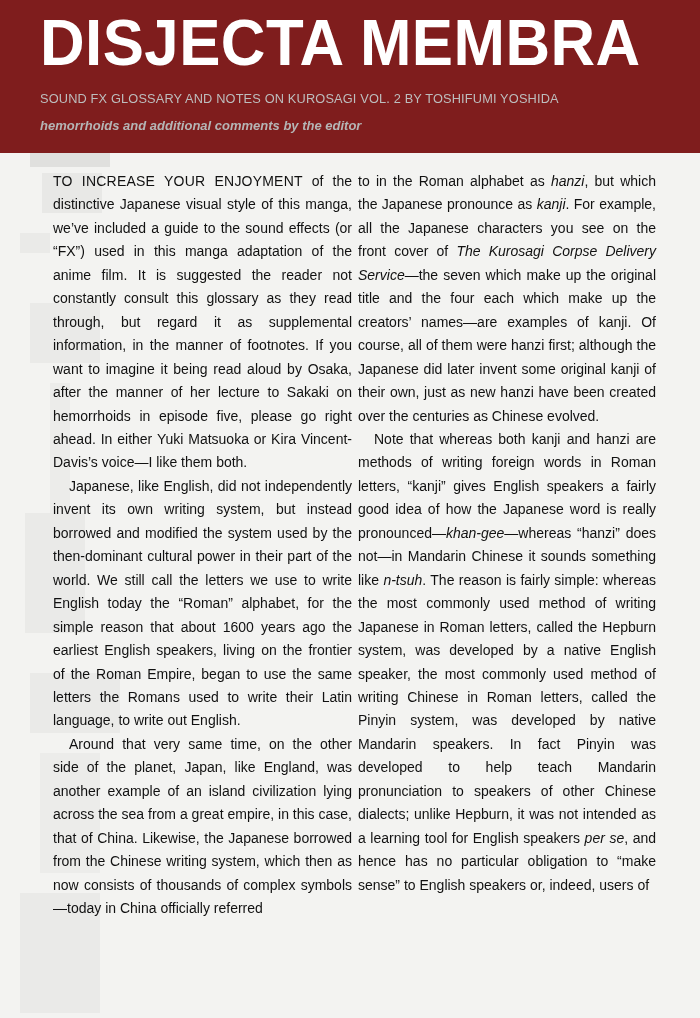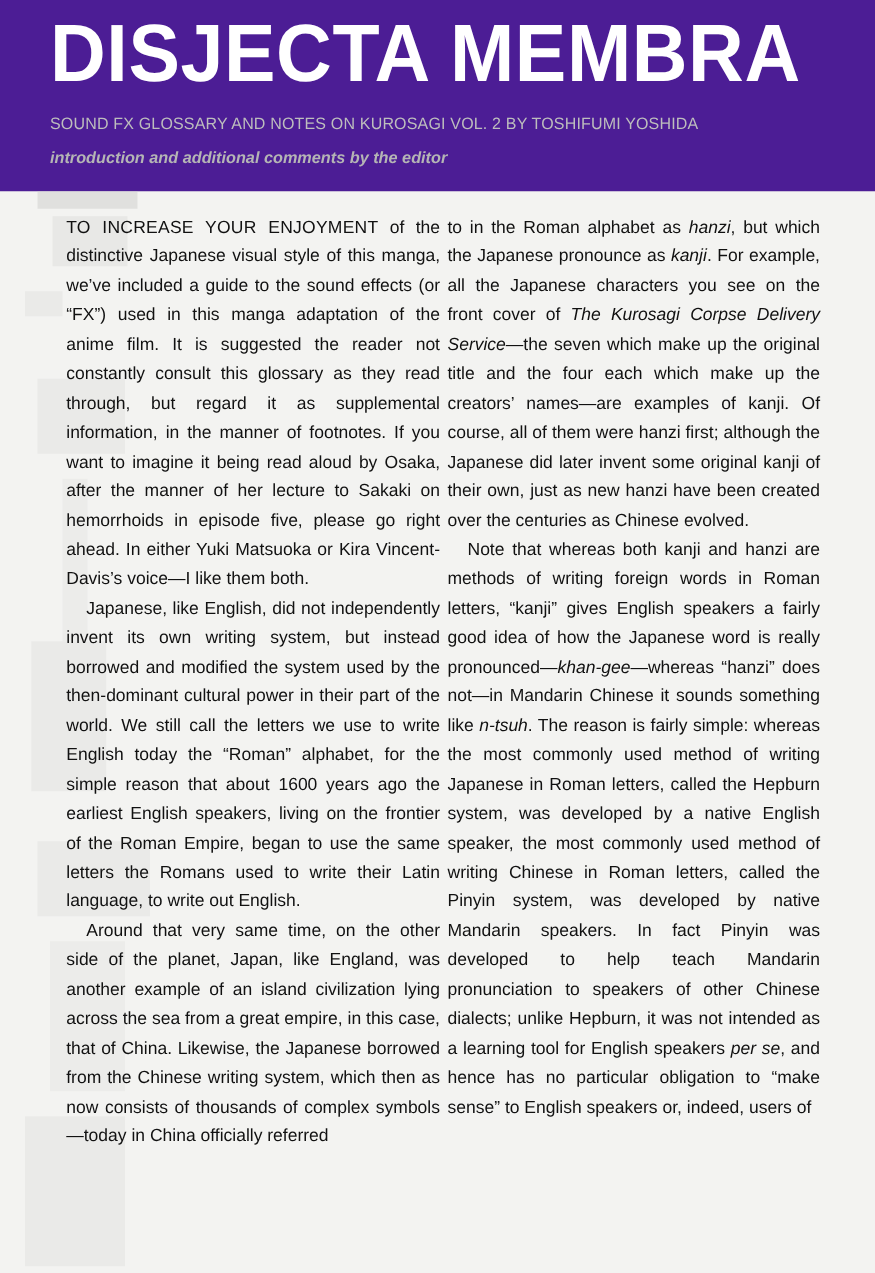"DISJECTA MEMBRA" .header { background: #4c1d95 -> #7f1d1d }
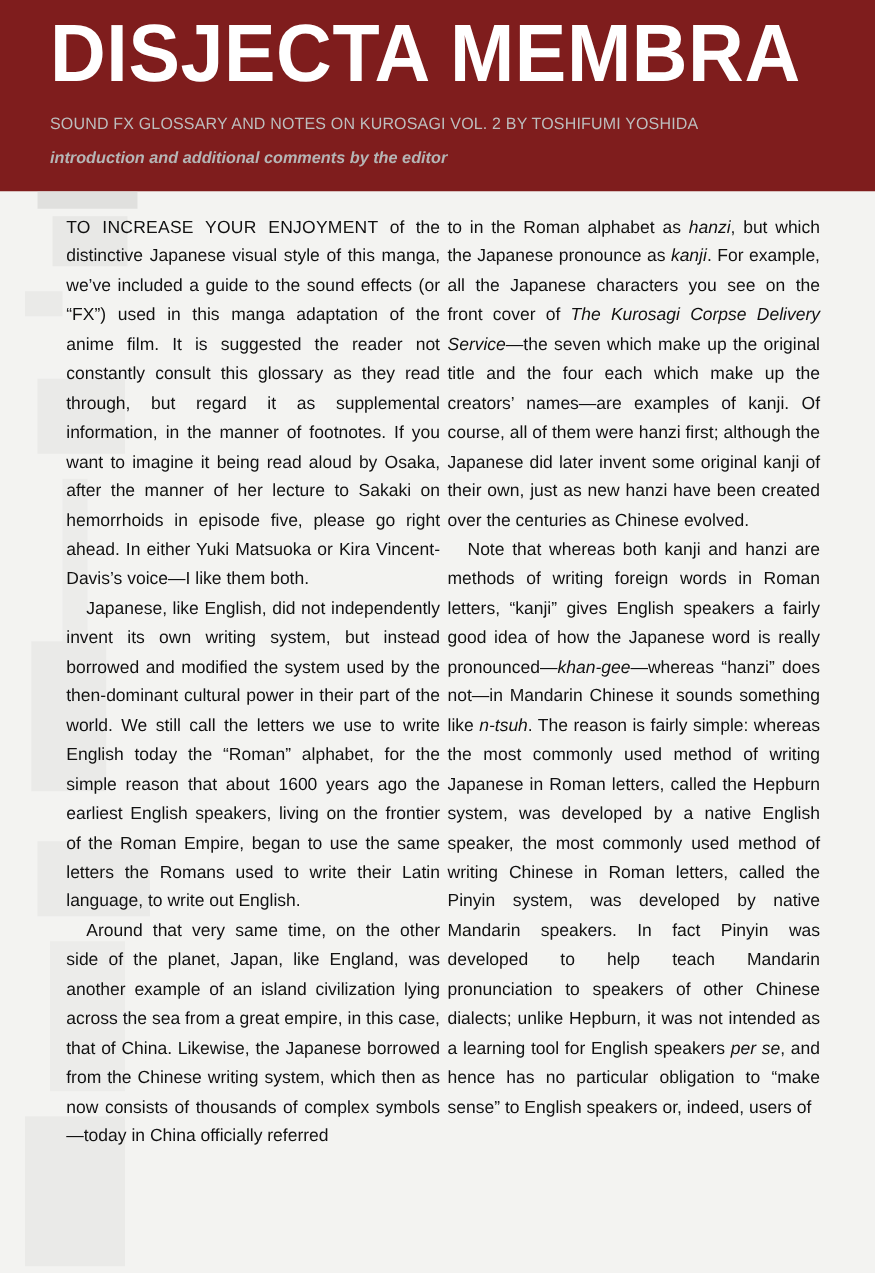"introduction and additional comments by" div.byline { text: introduction -> hemorrhoids }
